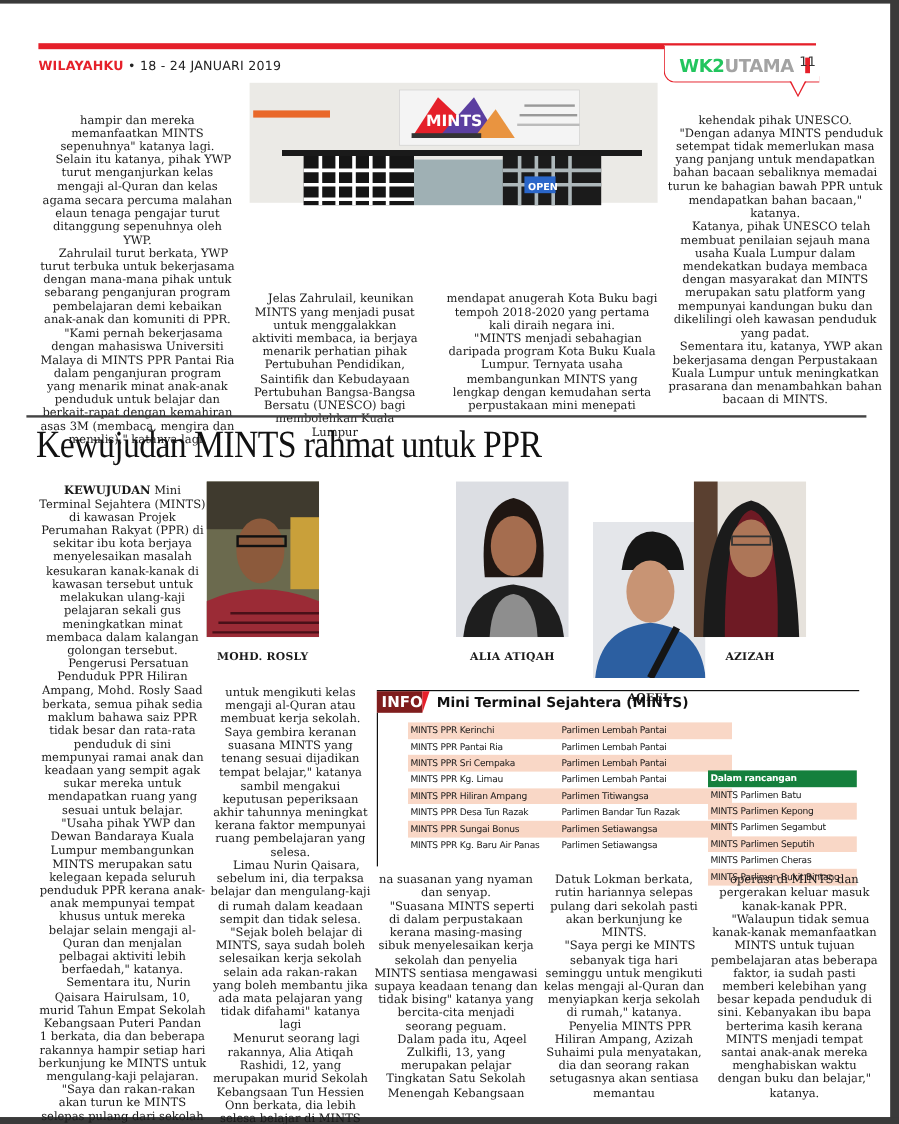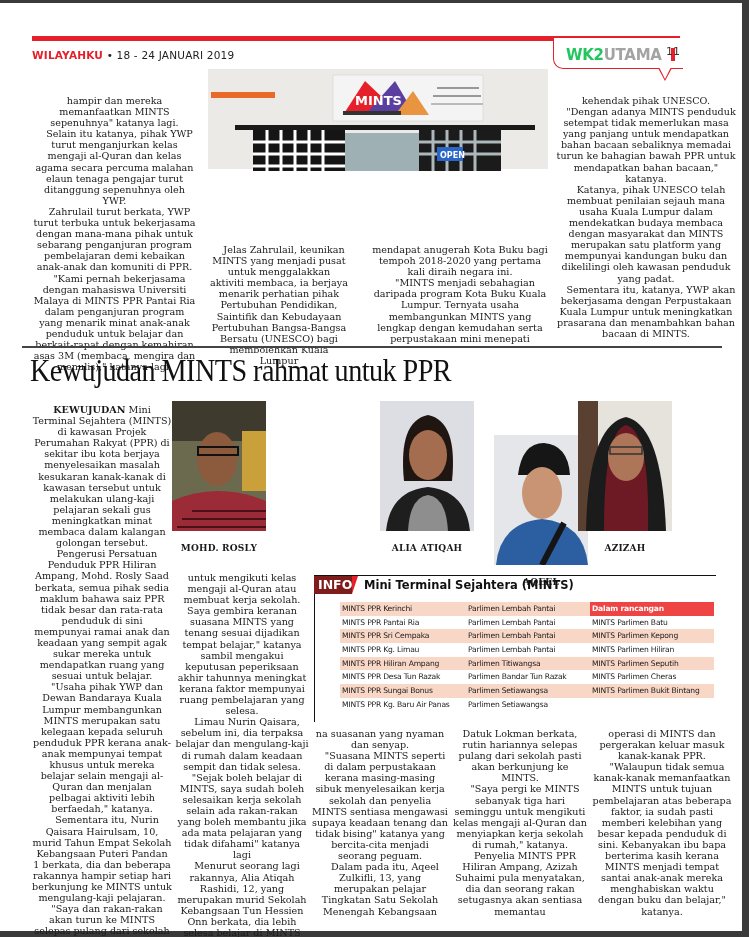"Dalam rancangan" .t2 .hdr { background: #ef4444 -> #15803d; margin-top: none -> 40px }
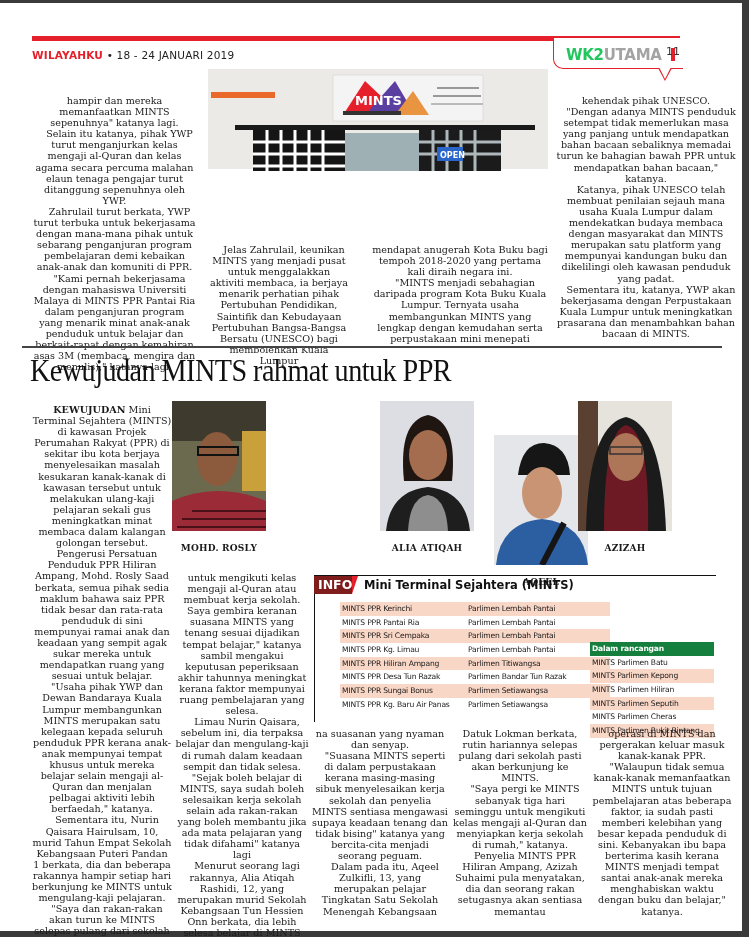"MINTS Parlimen Hiliran" span.c1 { text: Hiliran -> Segambut }
